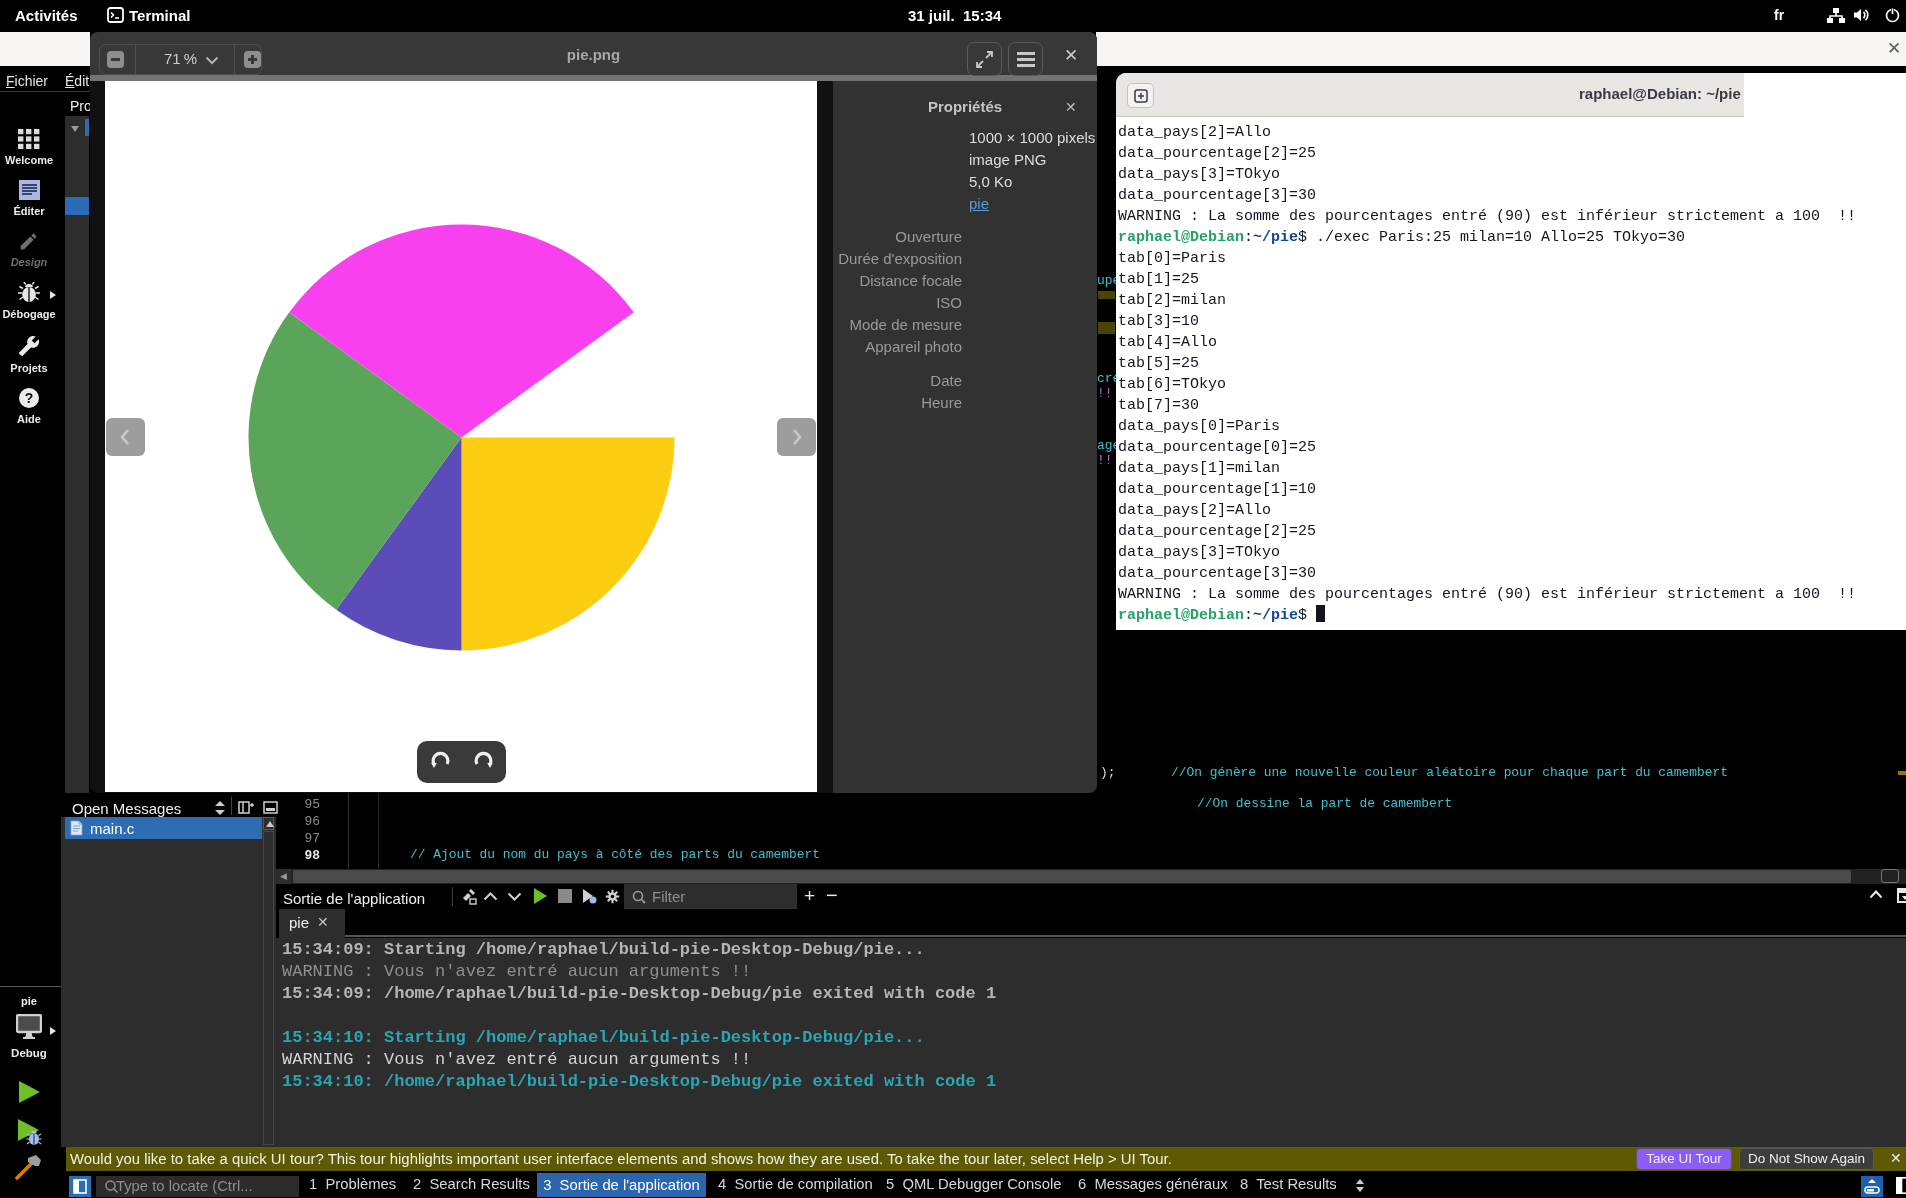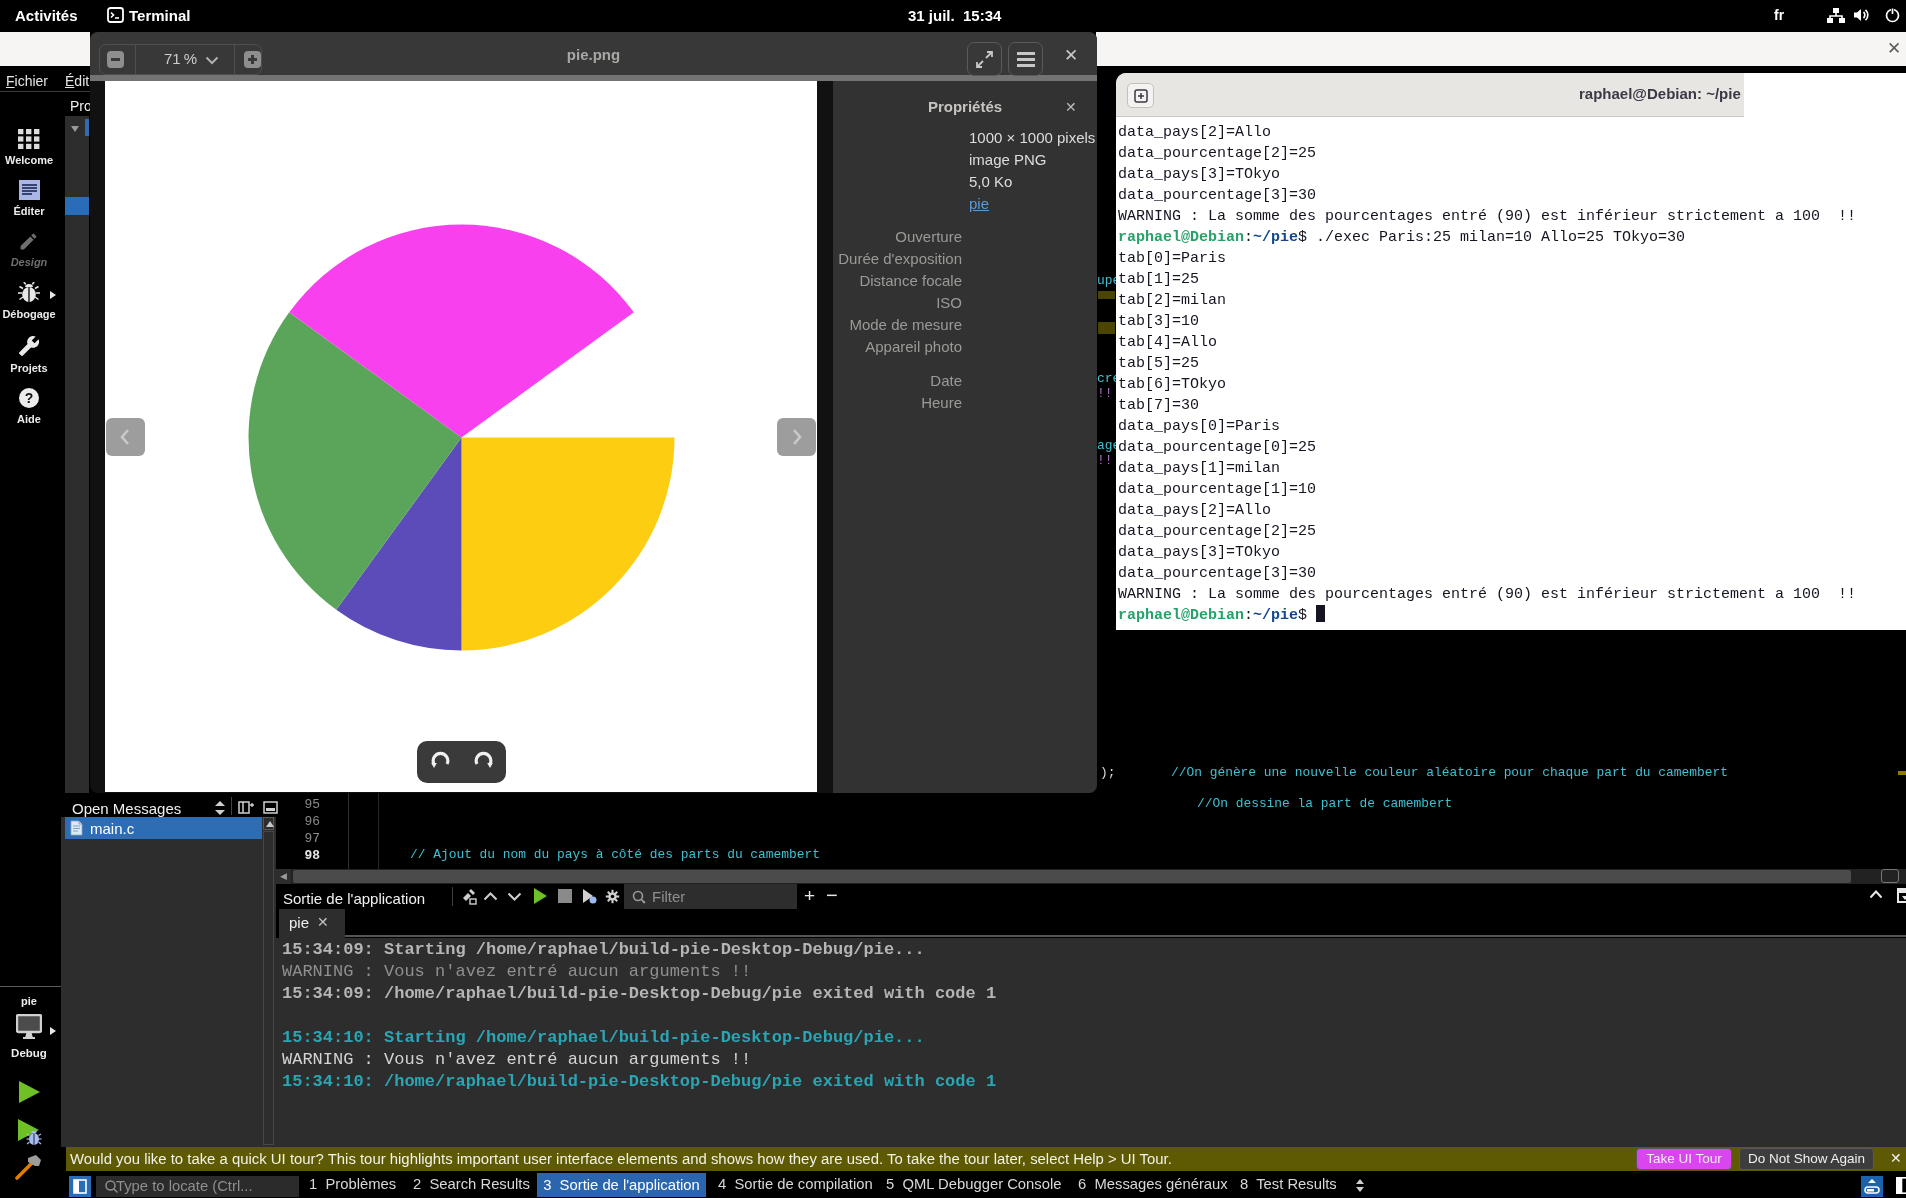"Take UI Tour" div.abs { background: #d946ef -> #8b5cf6 }
